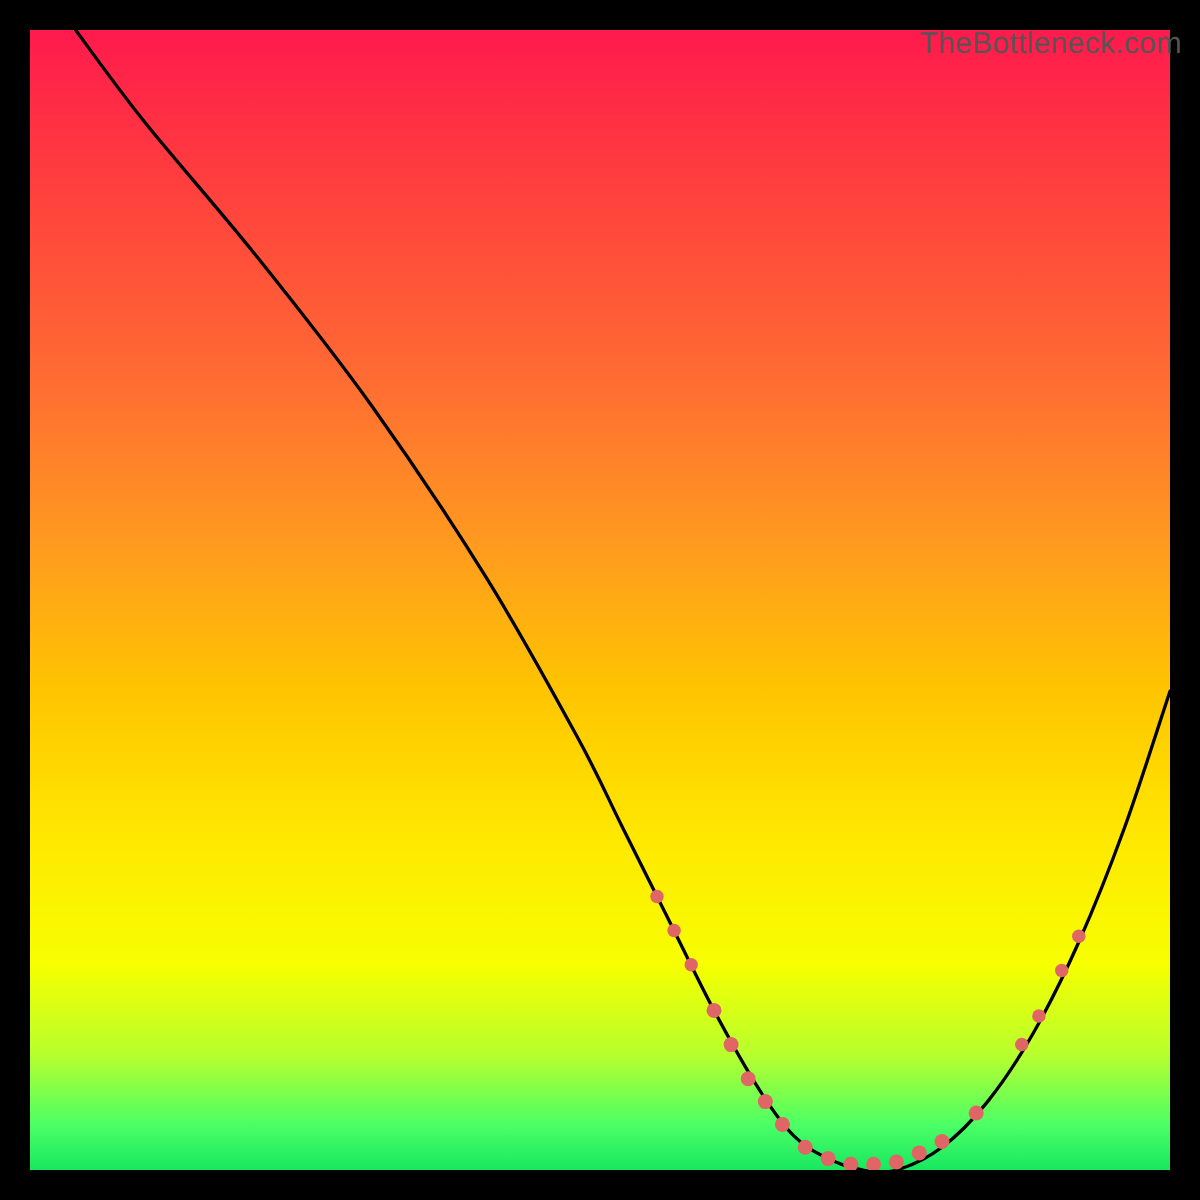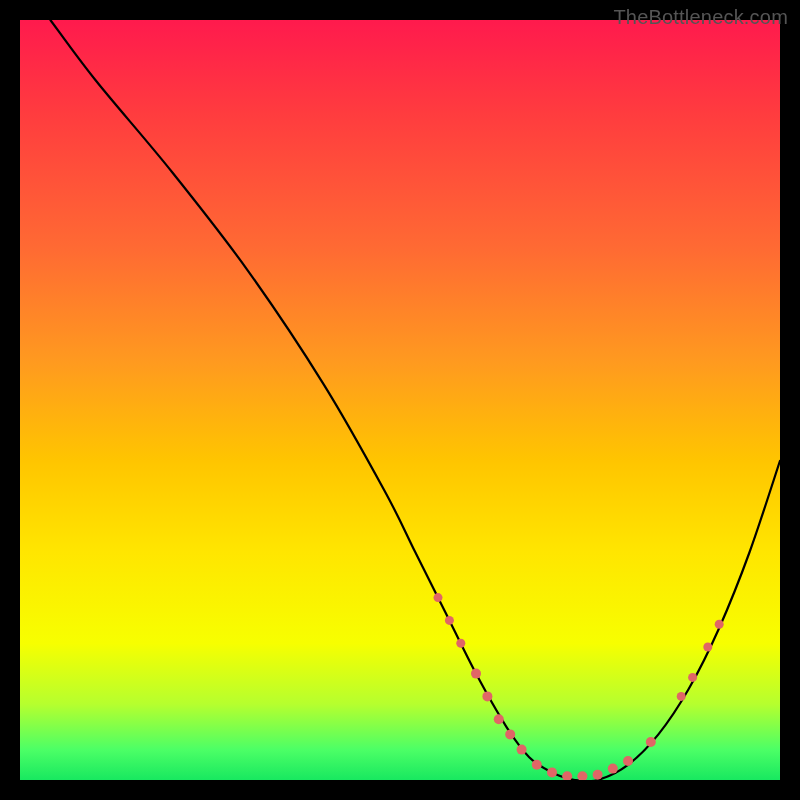"TheBottleneck.com" .watermark { top: 6px -> 18px }
